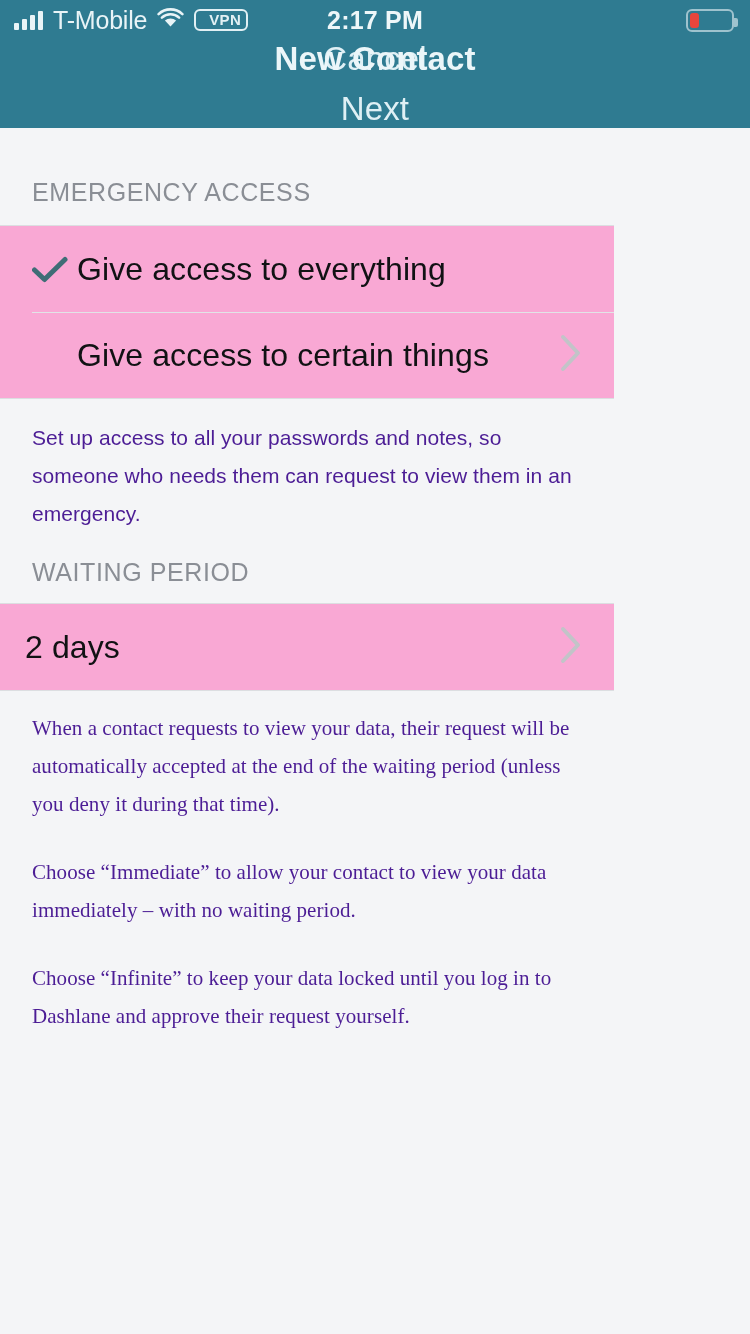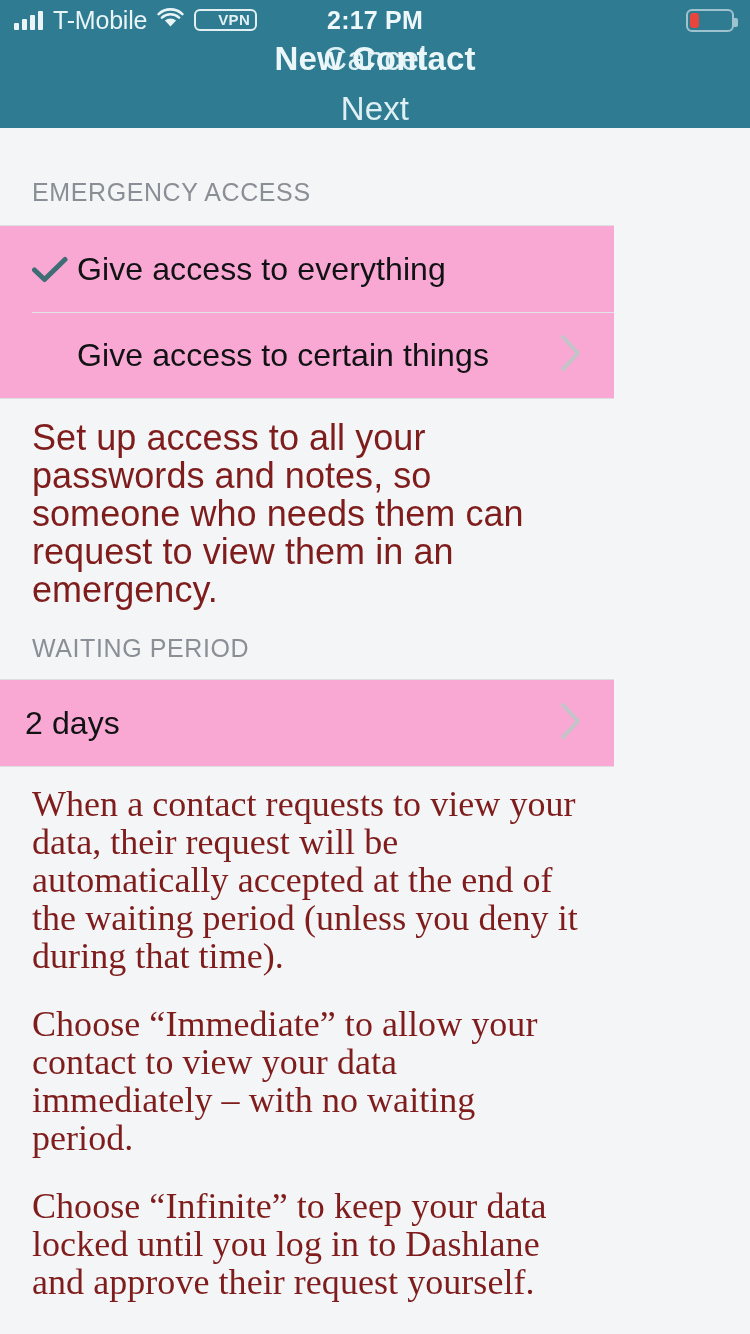"VPN" .vpn-badge { padding: 1px 5px 2px 22px -> 1px 5px 2px 13px }
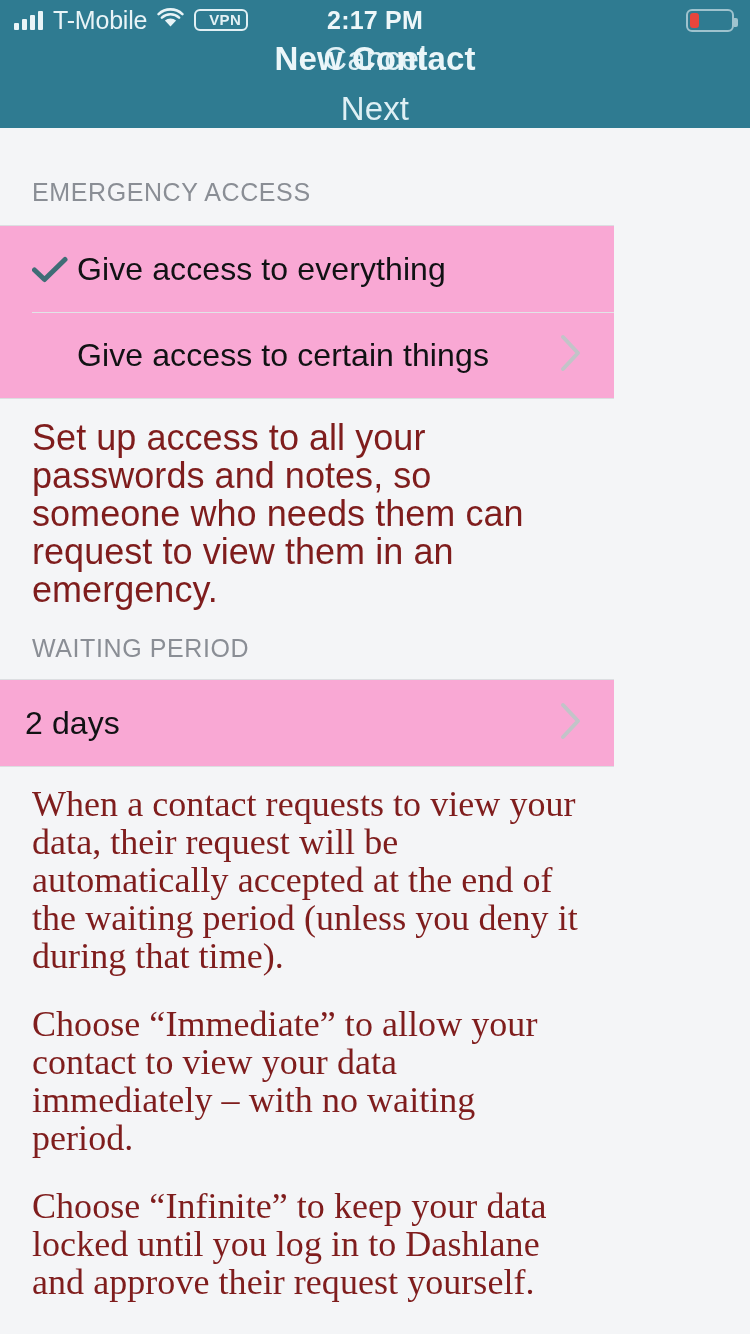"Set up access to all" .footnote { color: #7f1d1d -> #4c1d95; font-size: 36px -> 21px }
